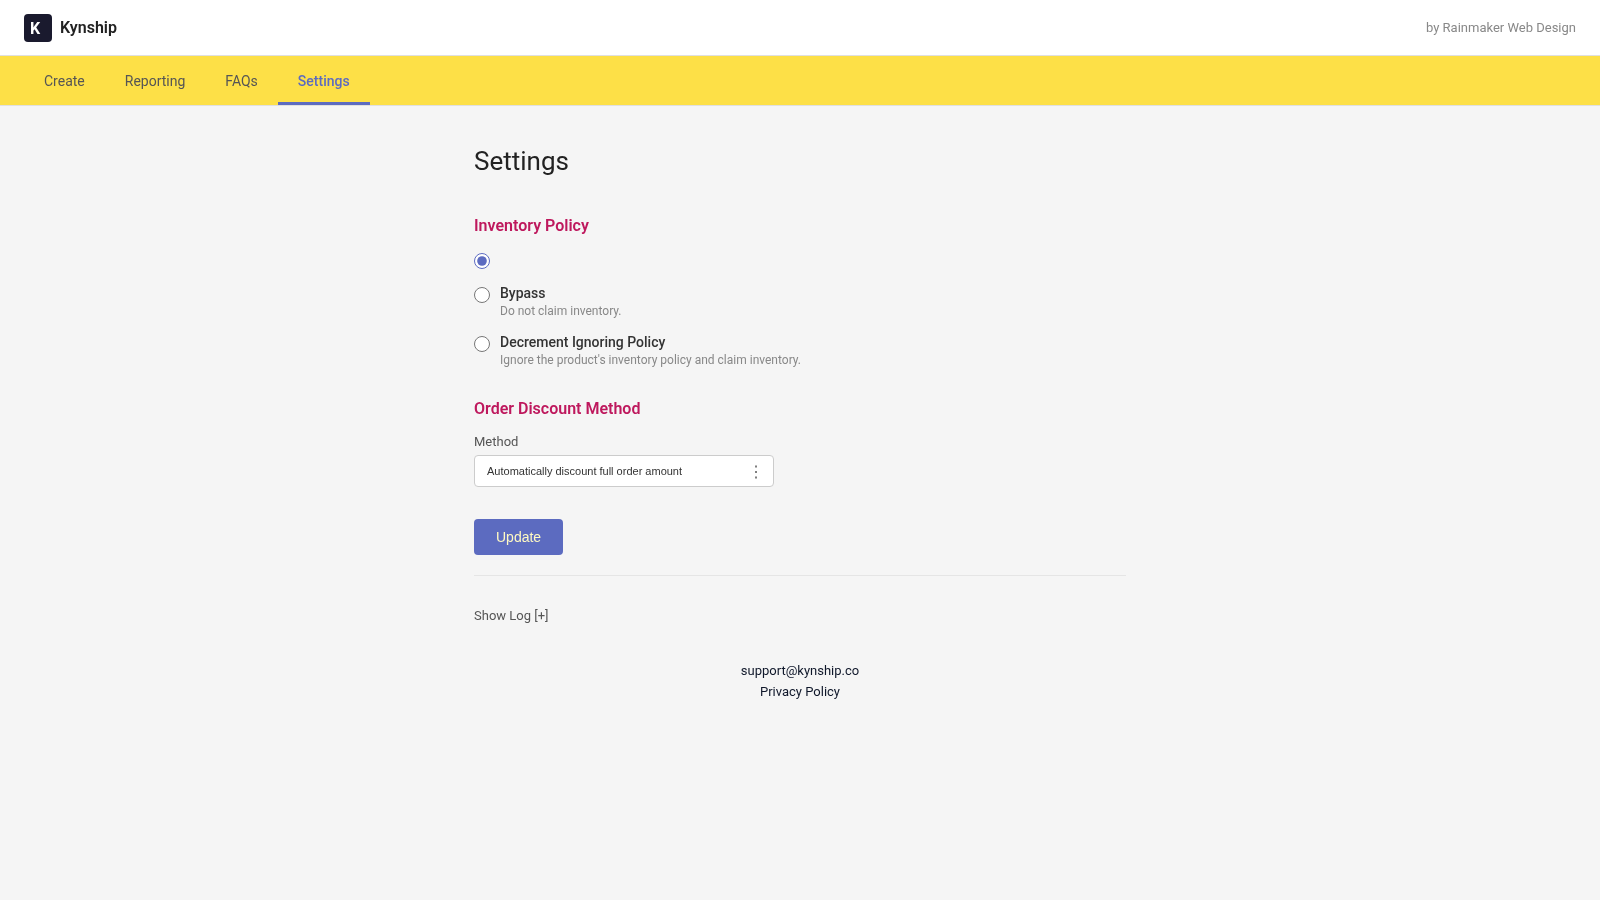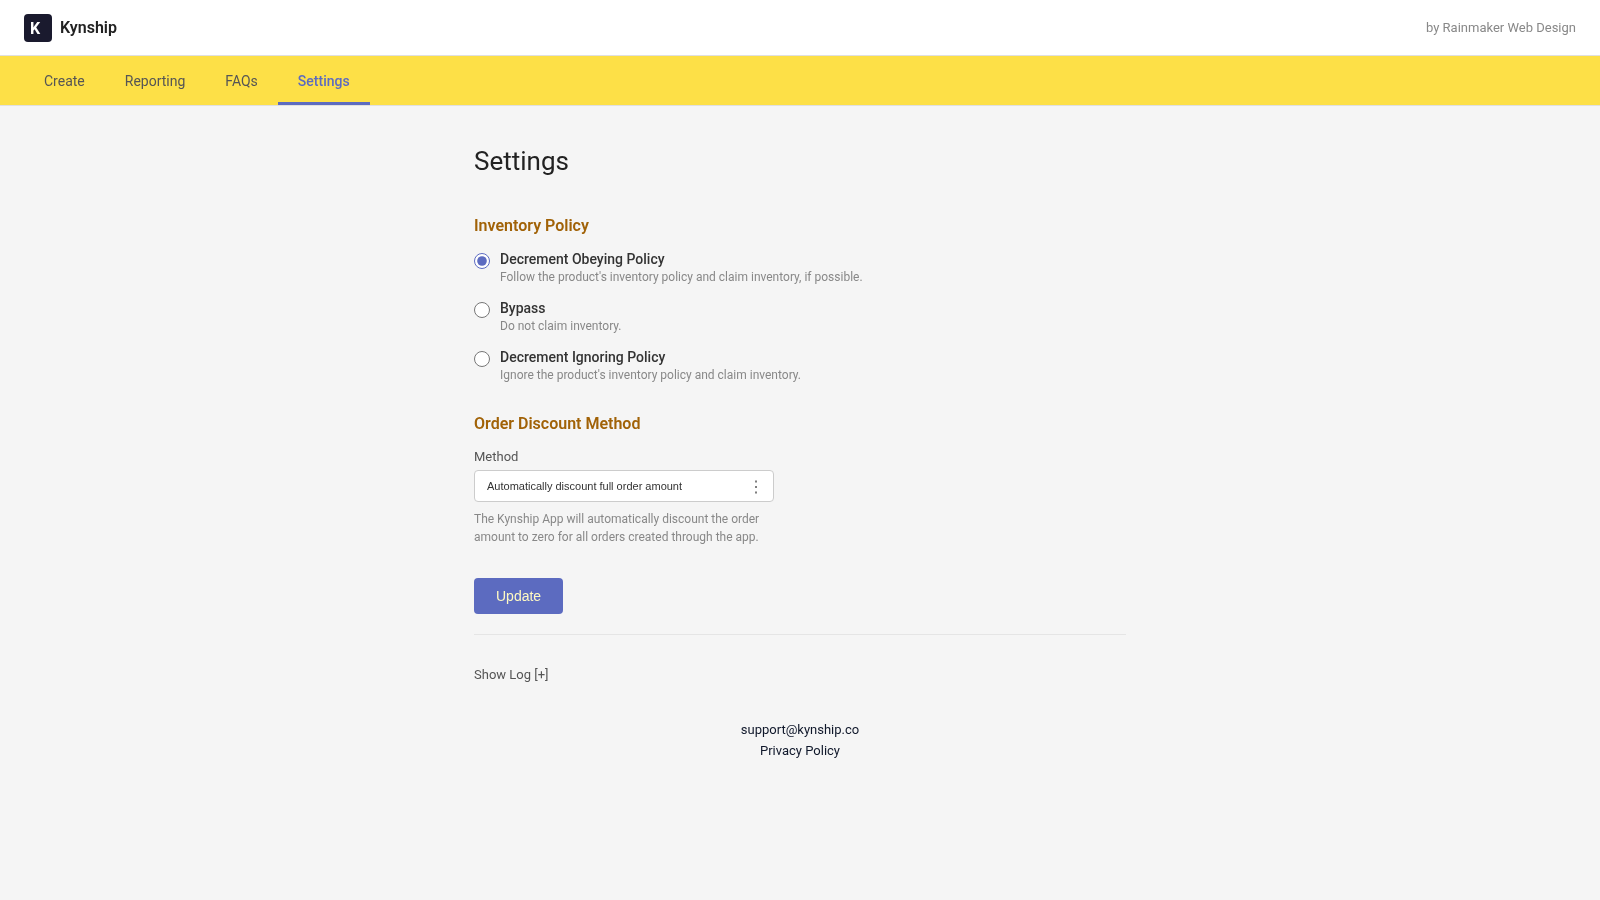"Inventory Policy" .section-title { color: #a16207 -> #be185d }
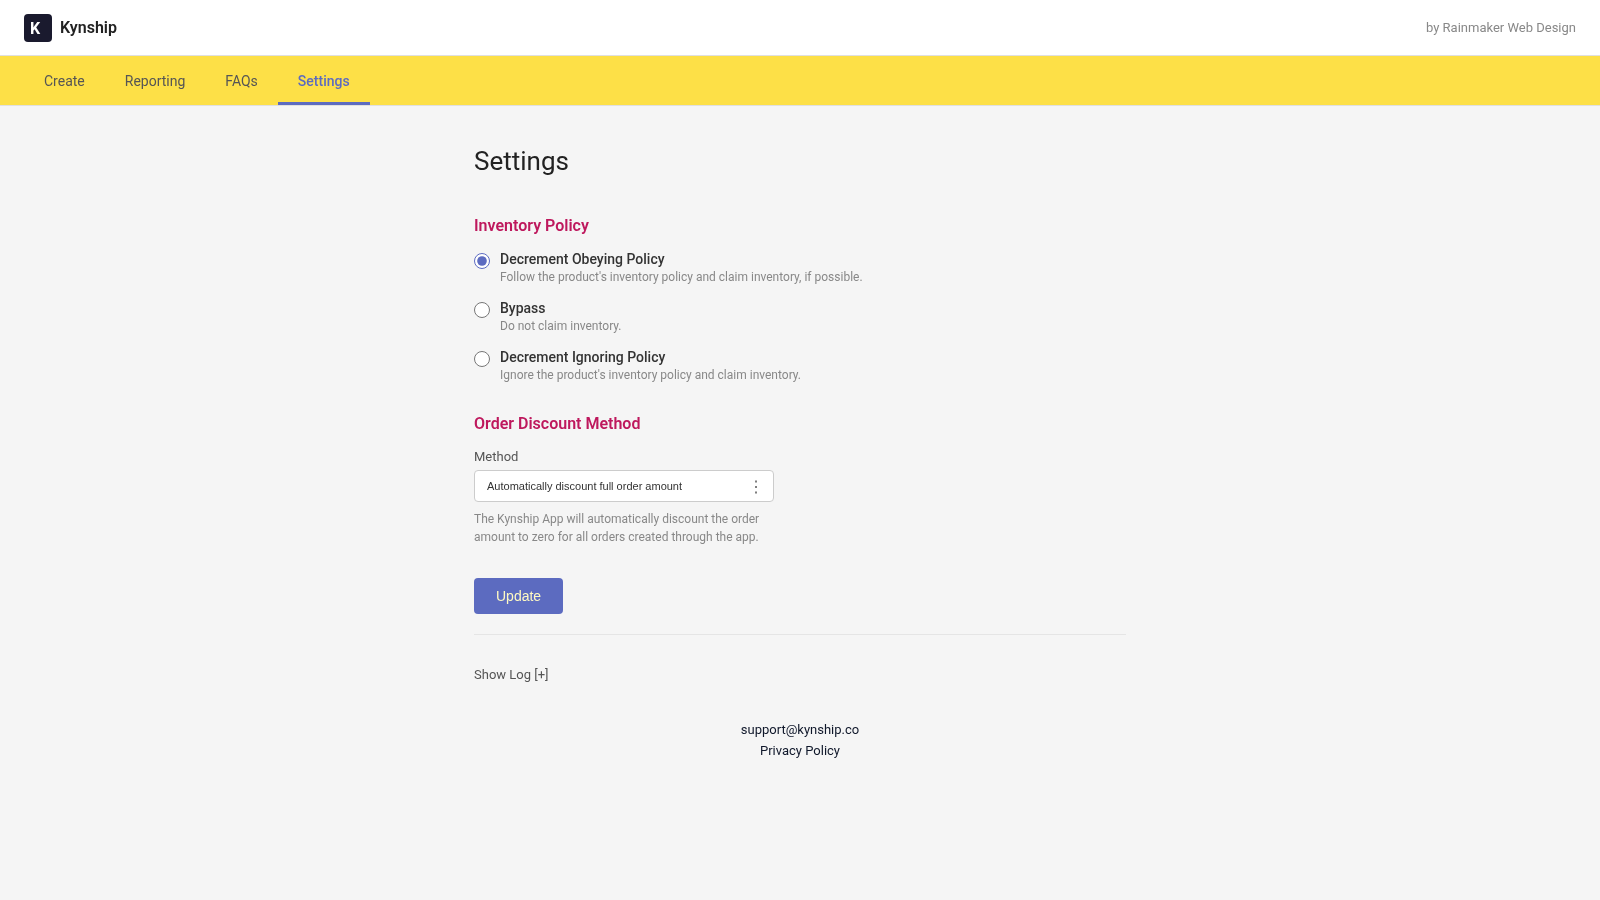"Decrement Obeying Policy" label.radio-label { html: <label> <span>Decrement Obeying Policy</span> <span>Follow the product's inventory policy and claim inventory, if possible.</span> </label> -> none }
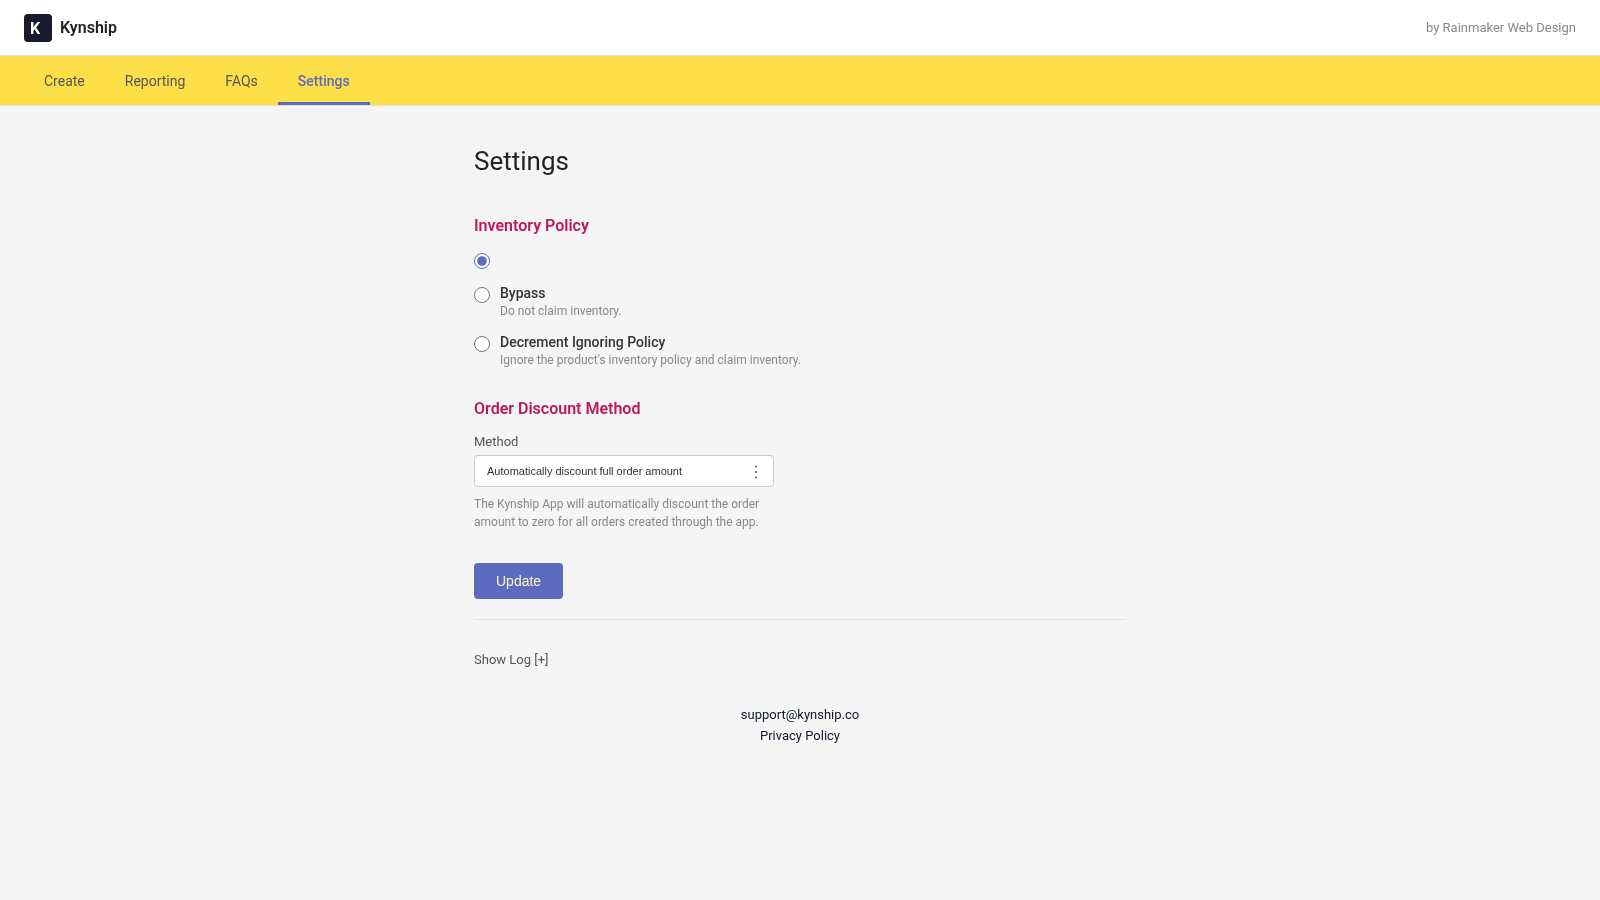"The Kynship App will automatically" p.method-description { html: <p>The Kynship App will automatically discount the order amount to zero for all orders created through the app.</p> -> none }
